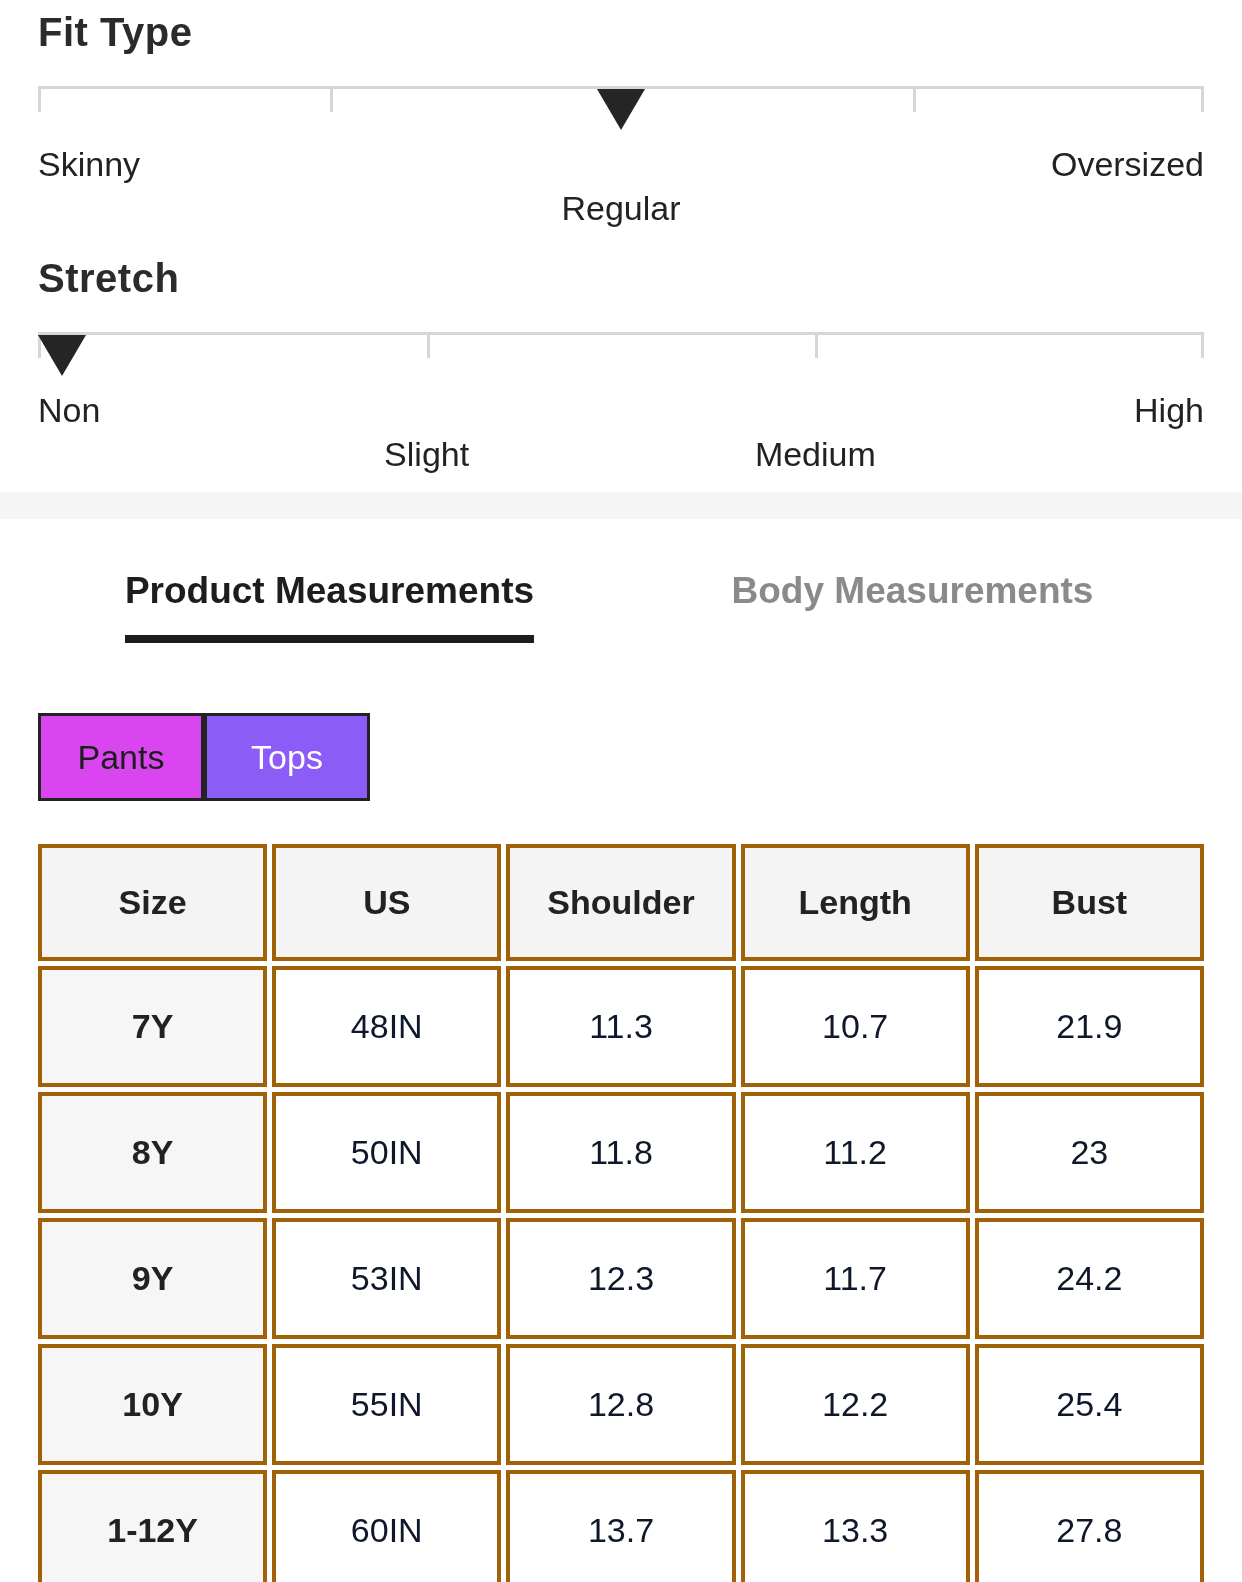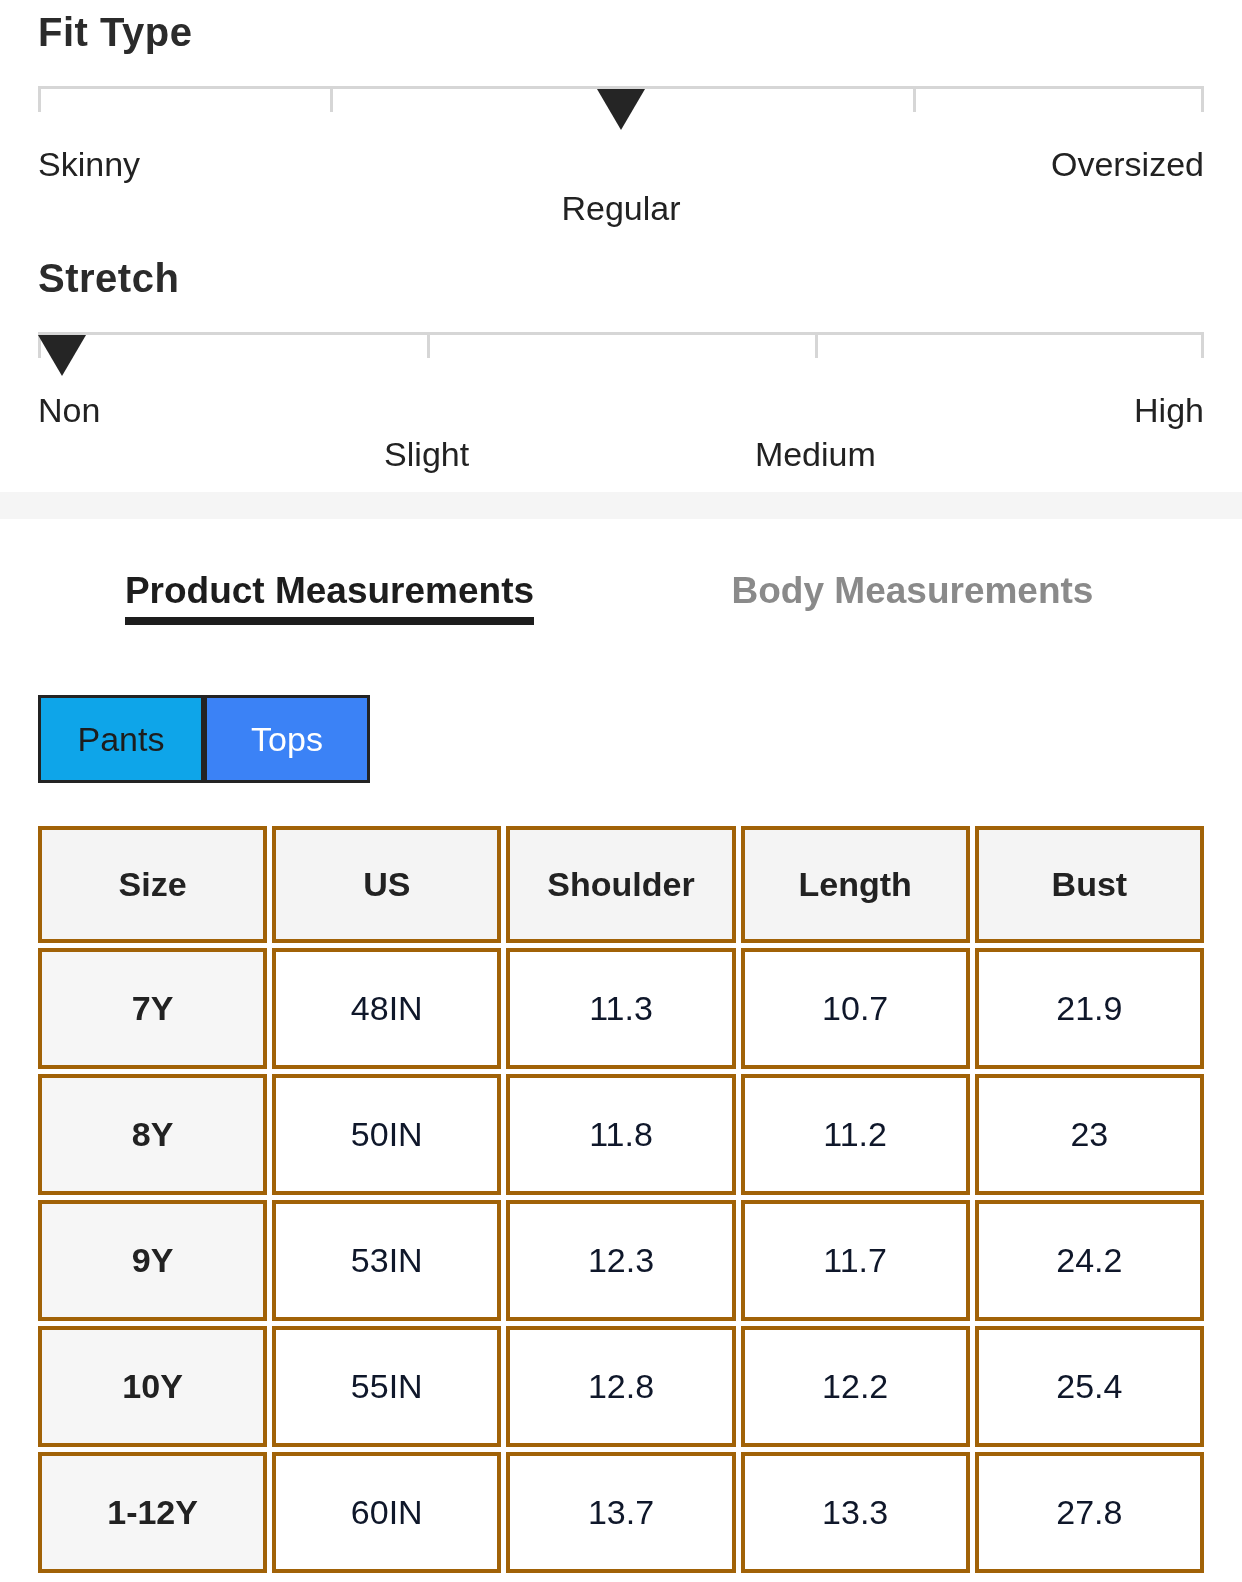"Product Measurements" .tab-label { padding-bottom: 4px -> 22px }
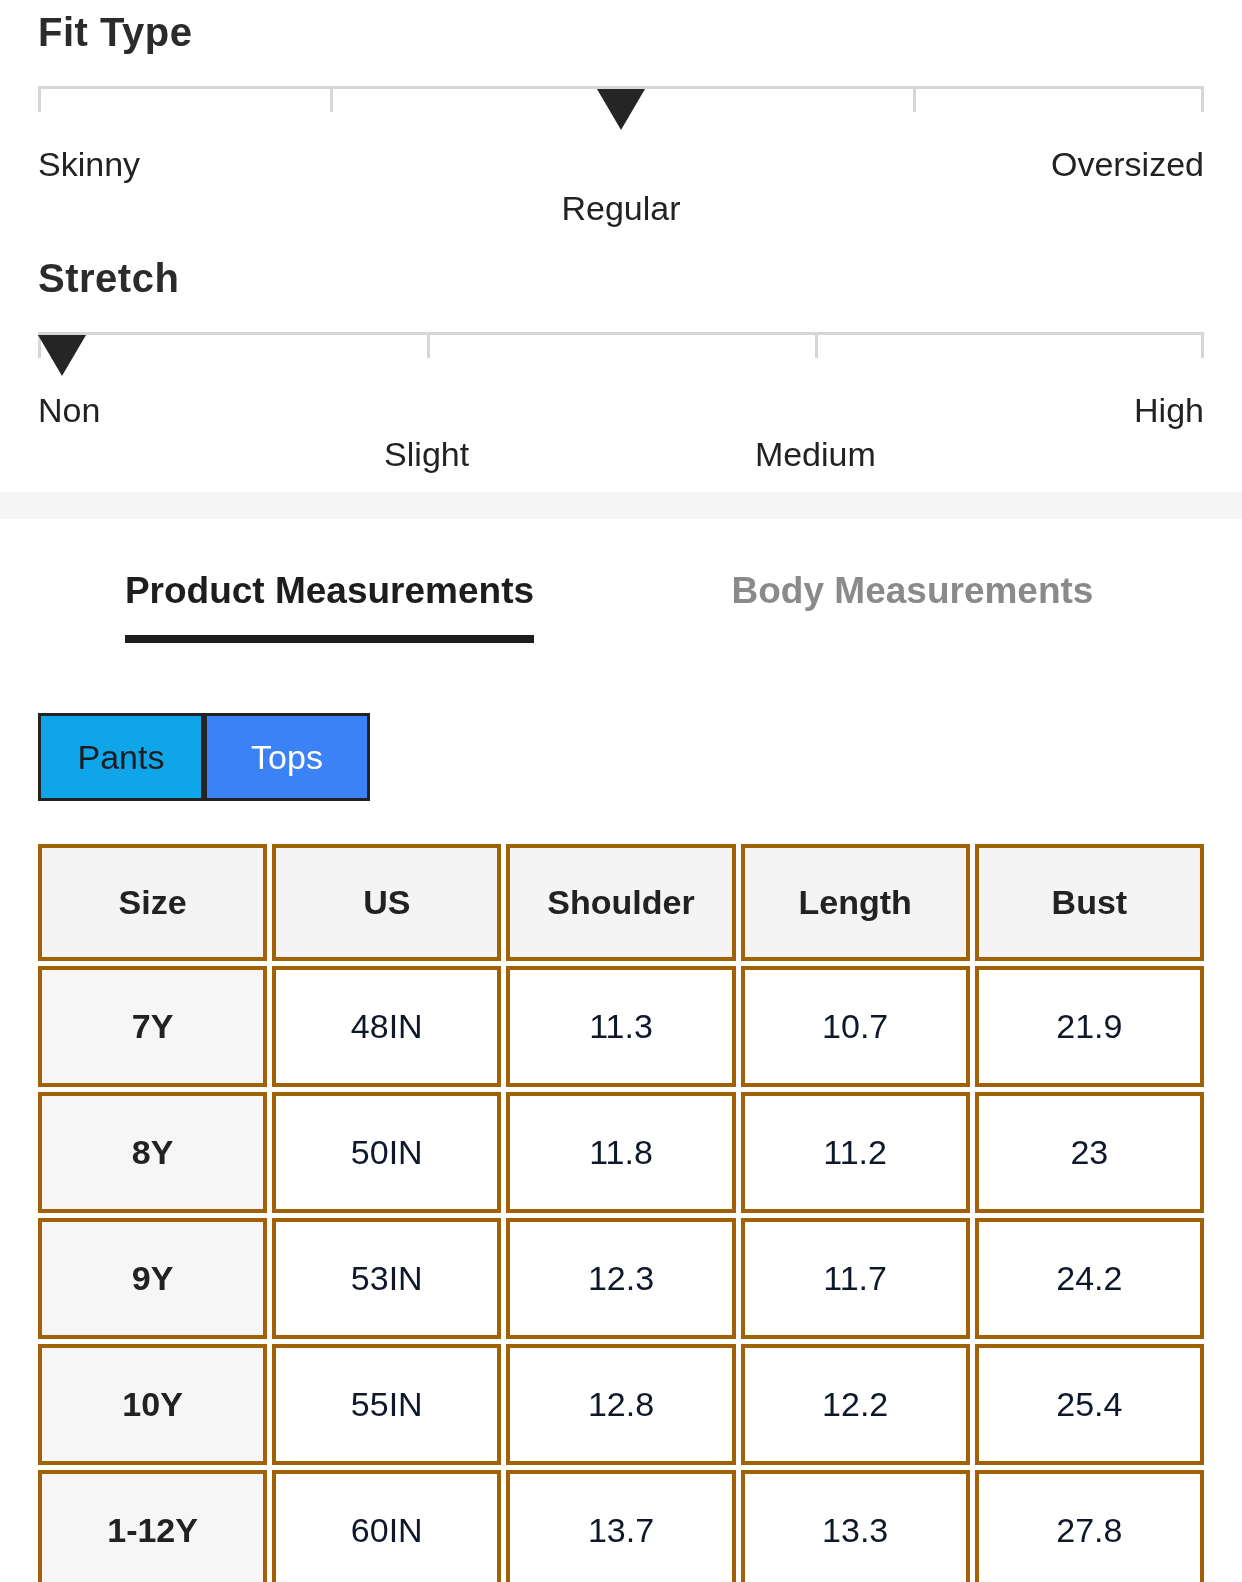"Pants" .toggle-btn.plain { background: #0ea5e9 -> #d946ef }
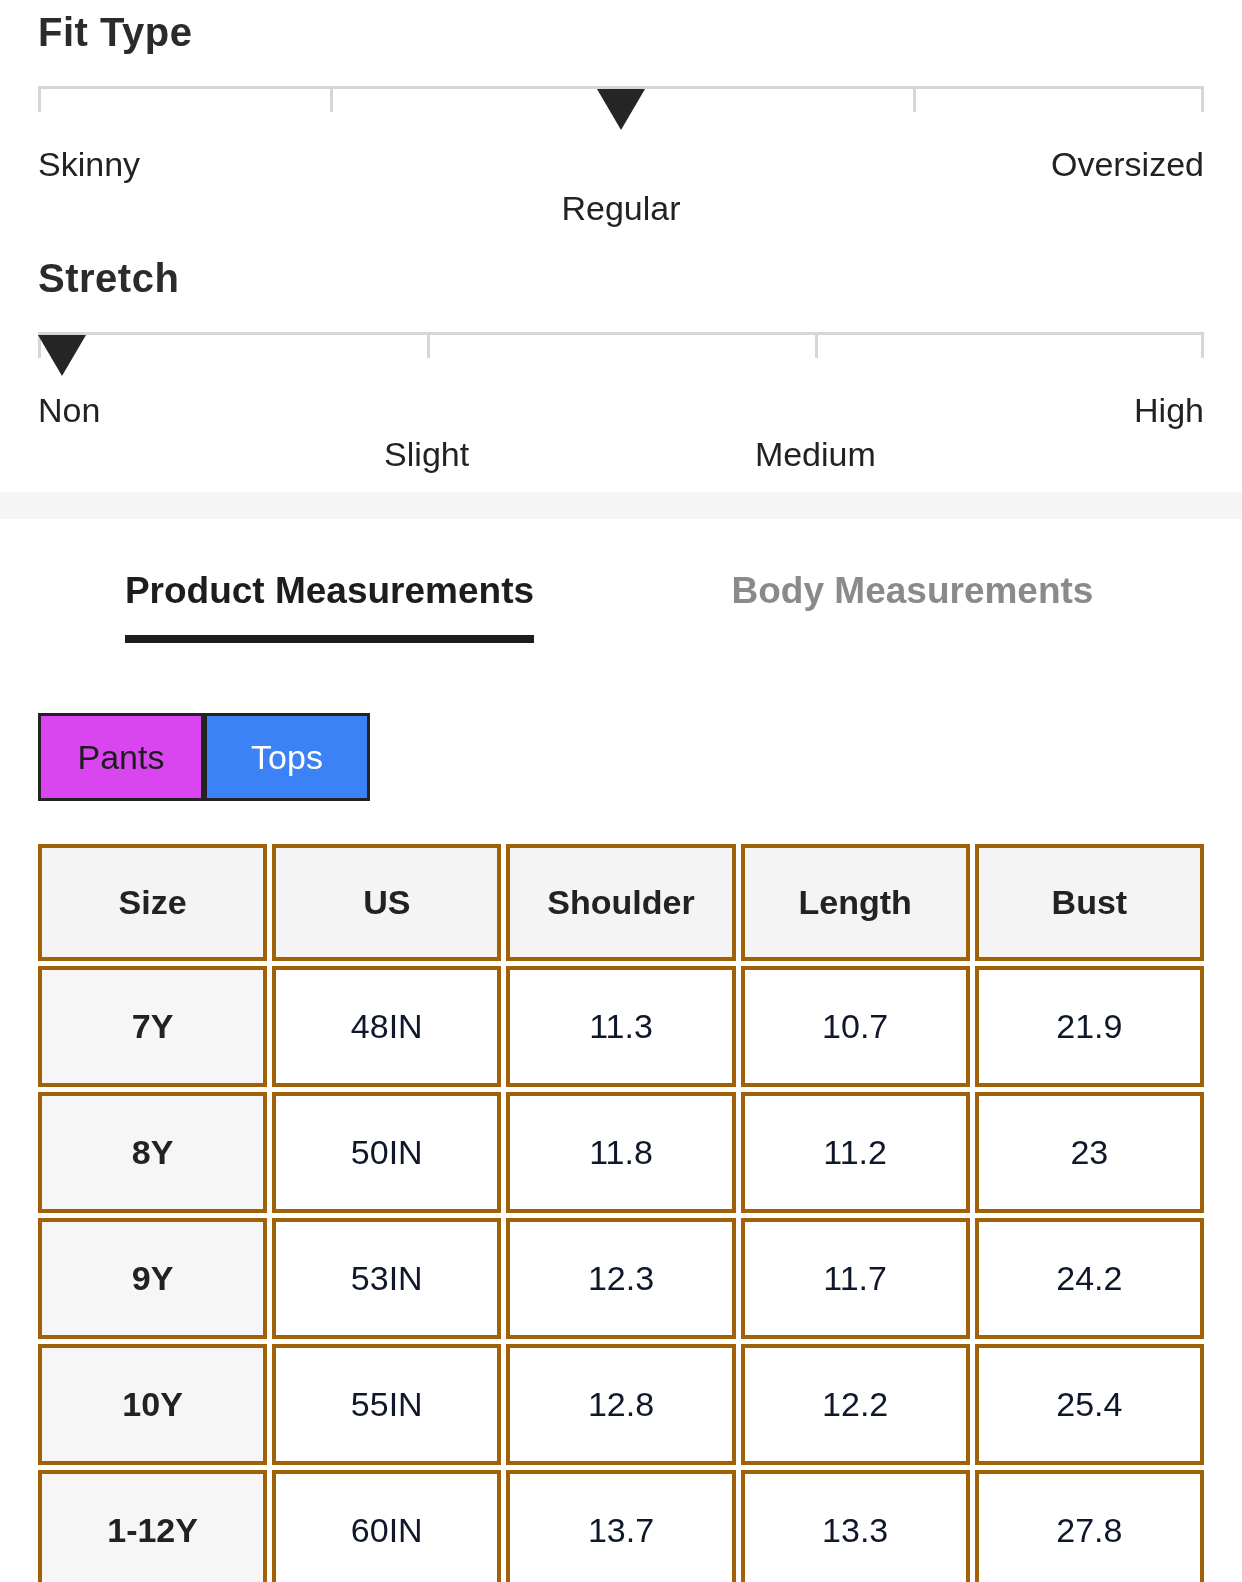"Tops" .toggle-btn.selected { background: #3b82f6 -> #8b5cf6 }
